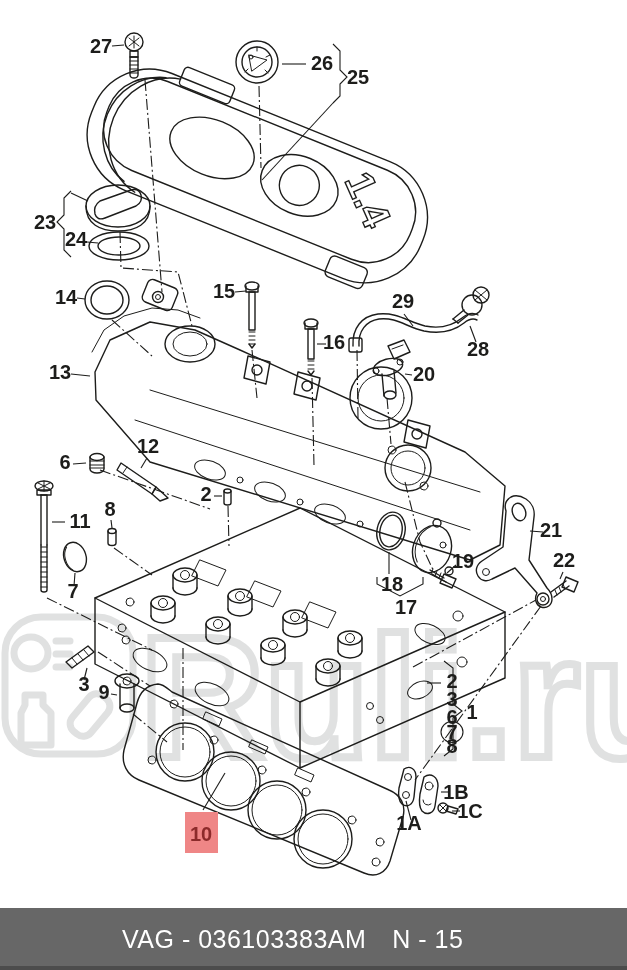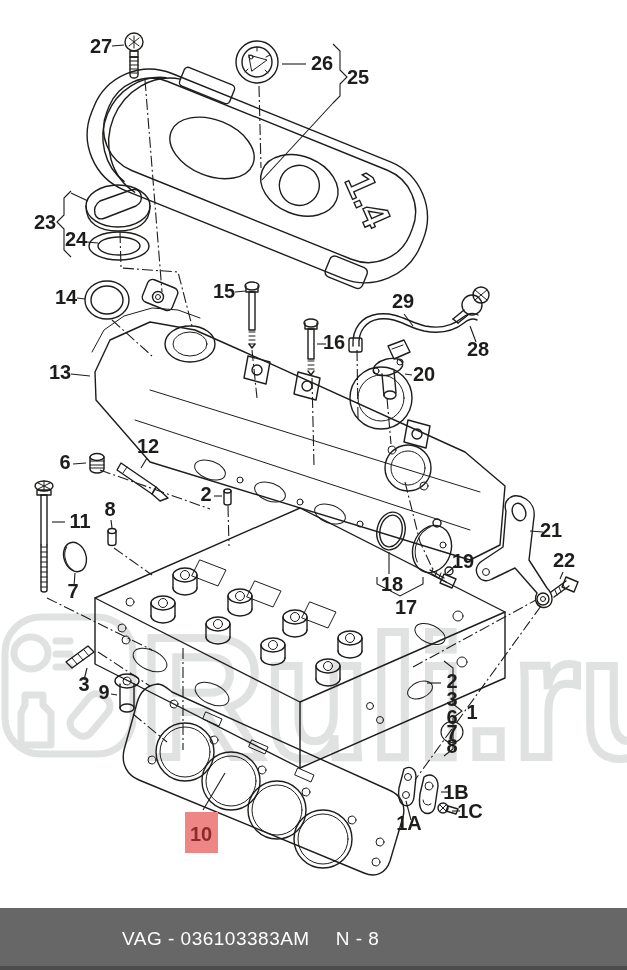"VAG - 036103383AM" .footer span { font-size: 19px -> 25px }
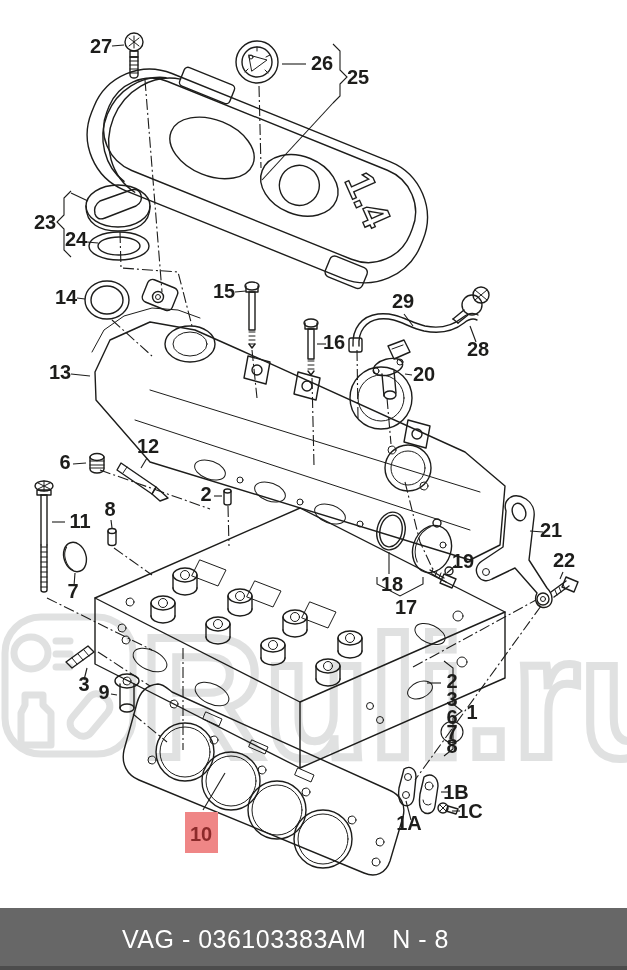"N - 8" span { text: 8 -> 15 }
